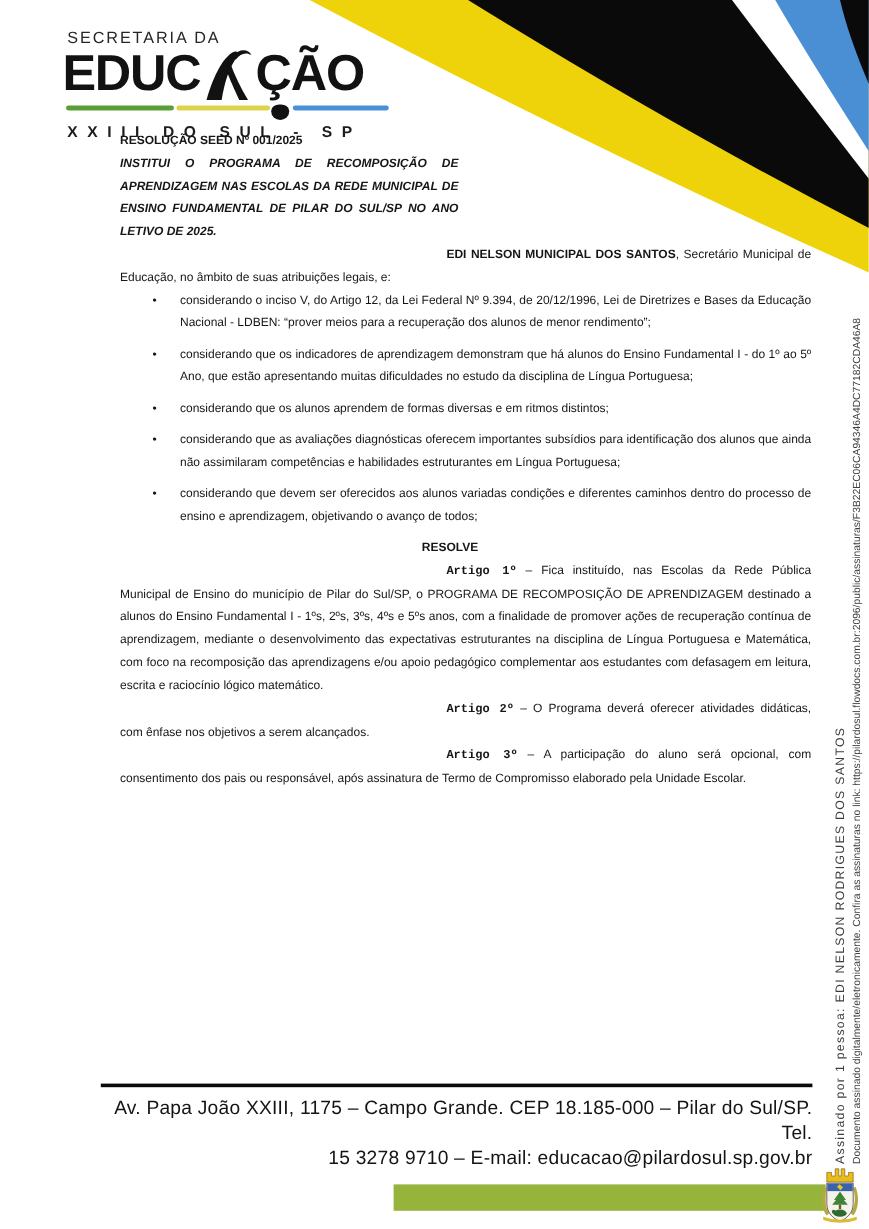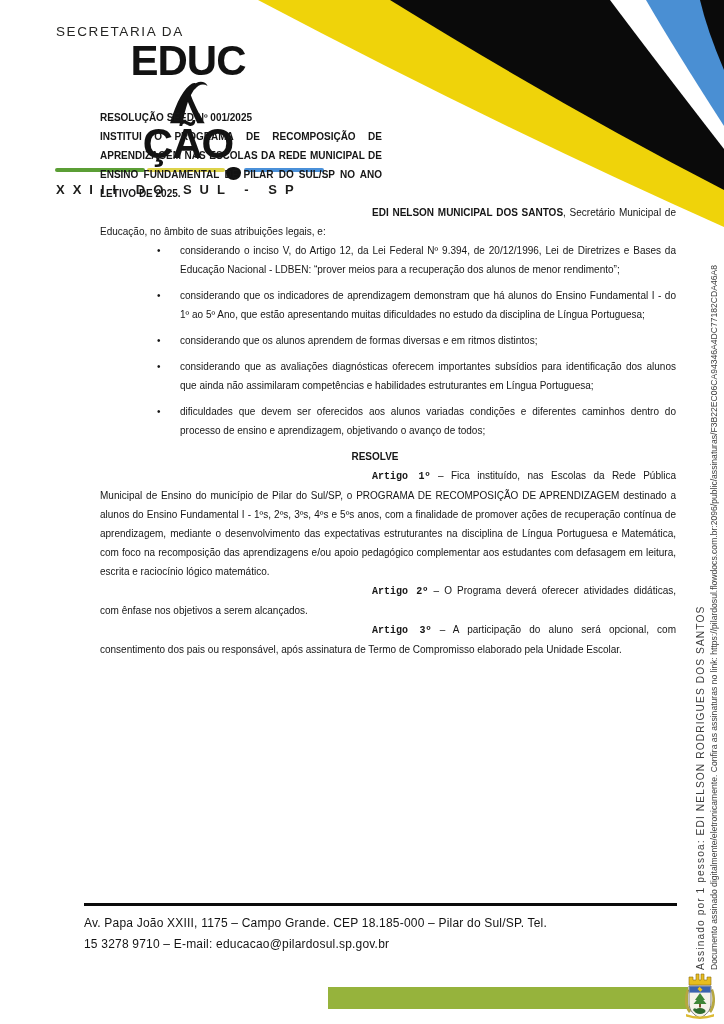"EDUC" .logo-word { align-items: center -> flex-start; flex-direction: column -> none }
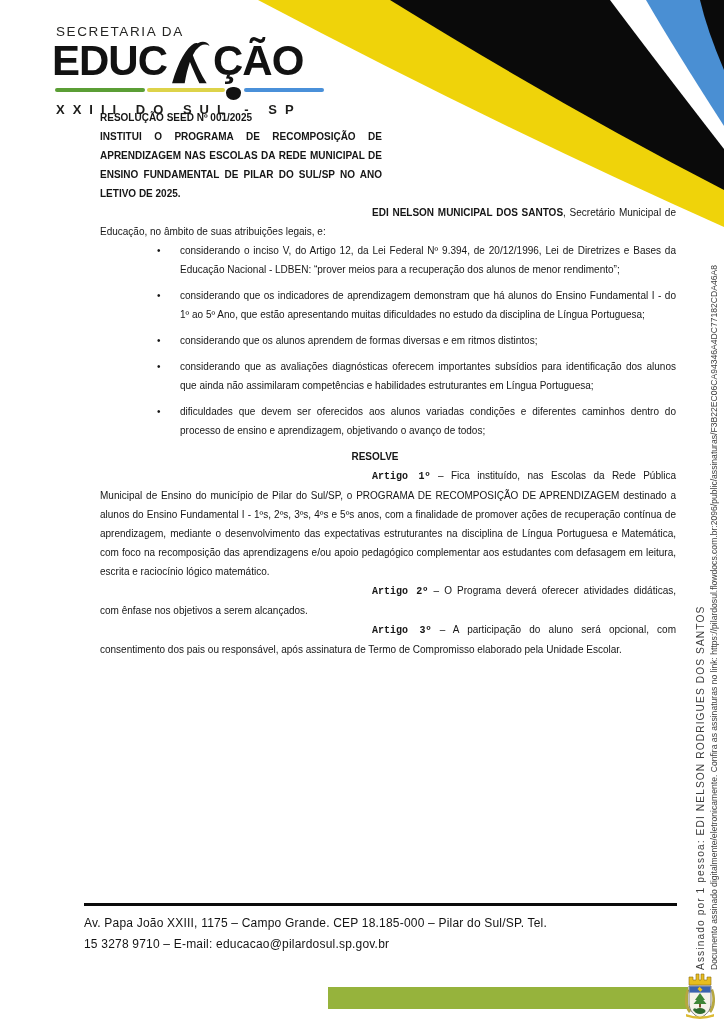"INSTITUI O PROGRAMA DE RECOMPOSIÇÃO" .summary { font-style: none -> italic }
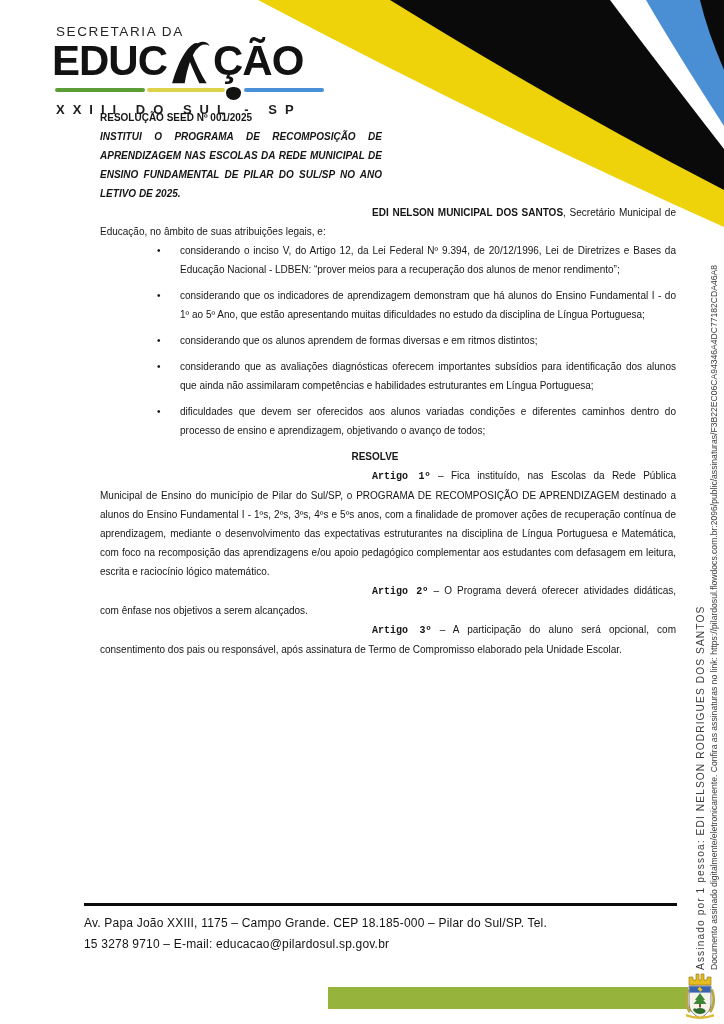"considerando o inciso V, do" ul.considerations li { margin-left: 30px -> none }
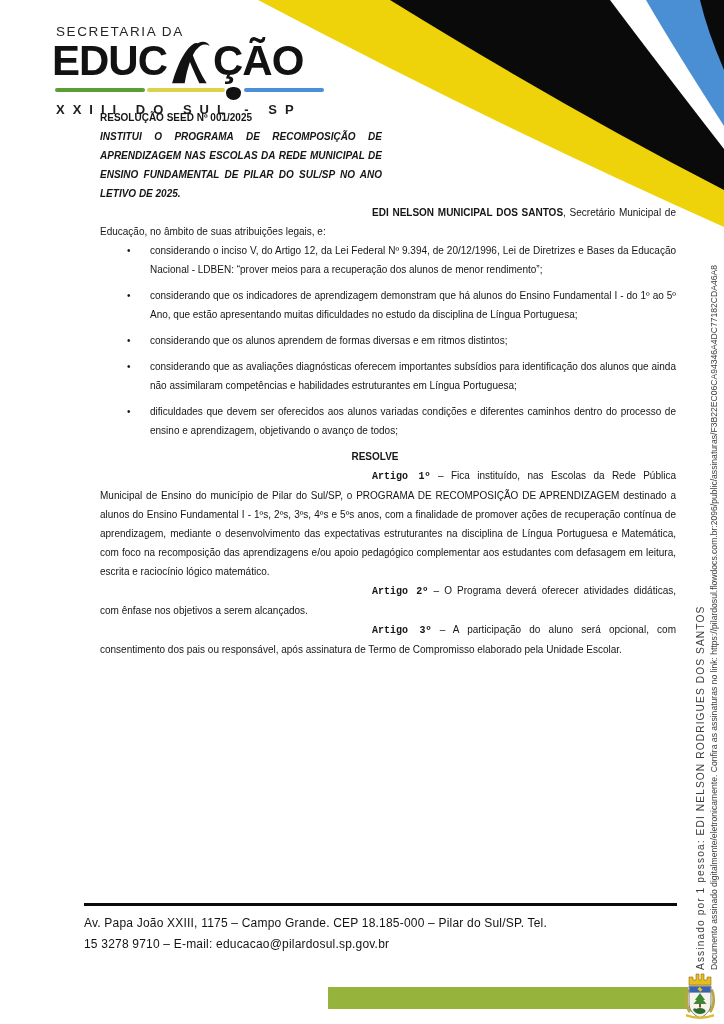"dificuldades que devem ser oferecidos" li { text: dificuldades -> considerando }
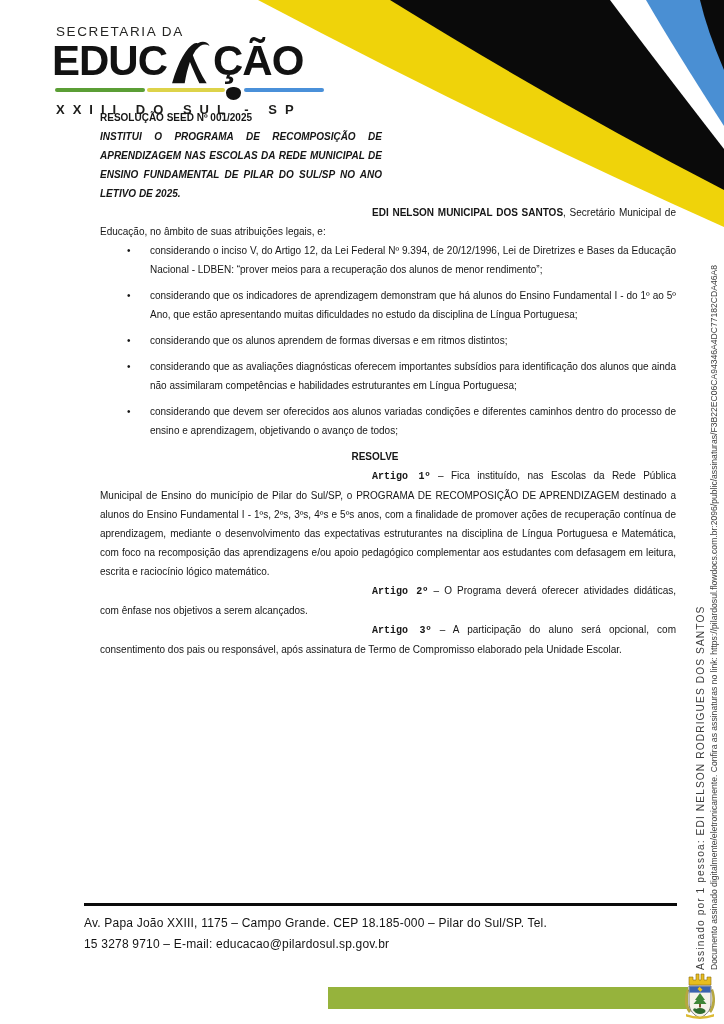"Av. Papa João XXIII, 1175" .footer-address { font-size: 12px -> 16px; text-align: left -> right }
